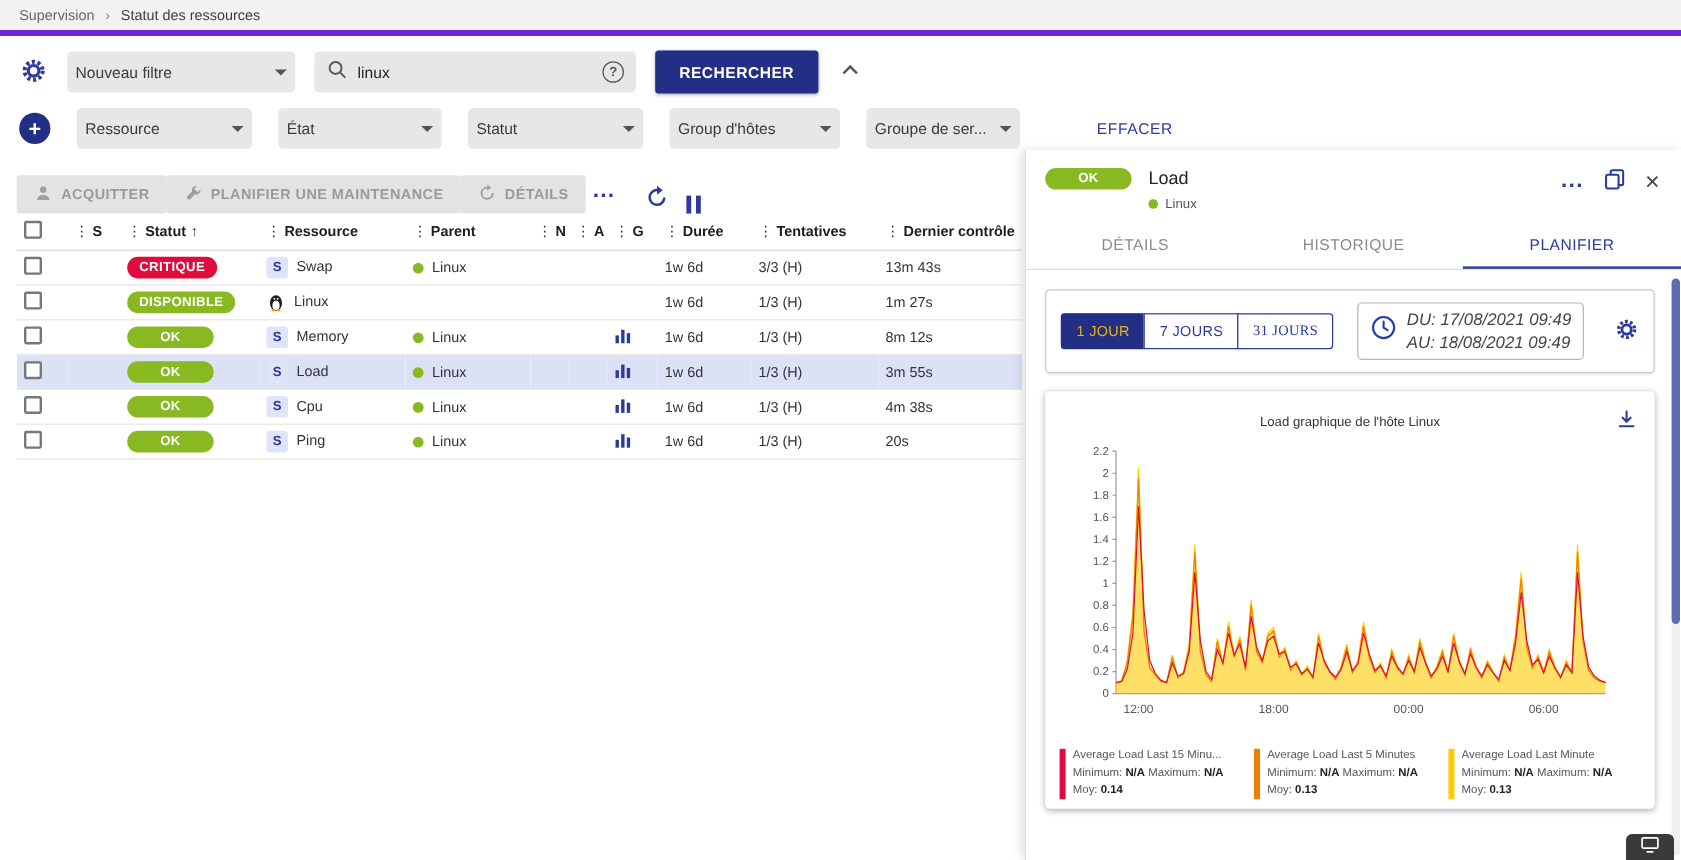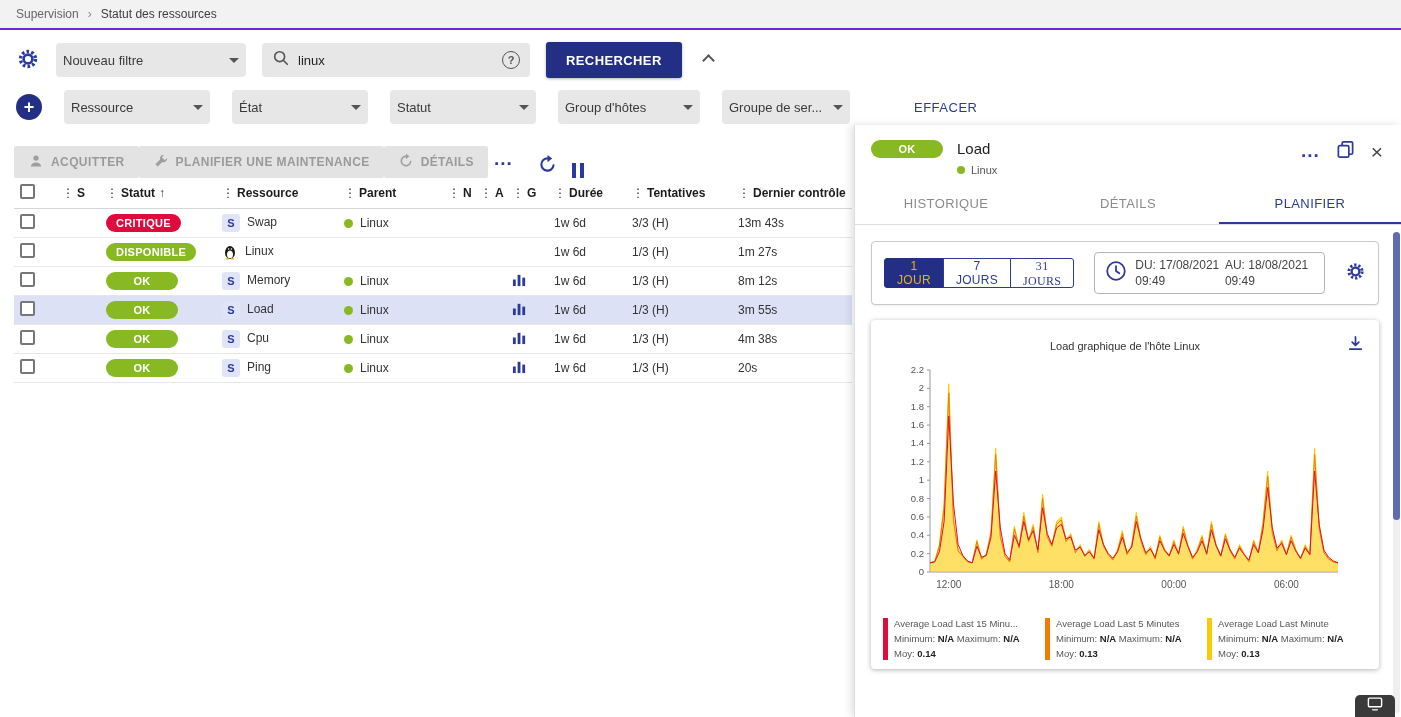"Supervision" .breadcrumb-bar { border-bottom: 2px solid #6d28d9 -> 5px solid #6d28d9 }
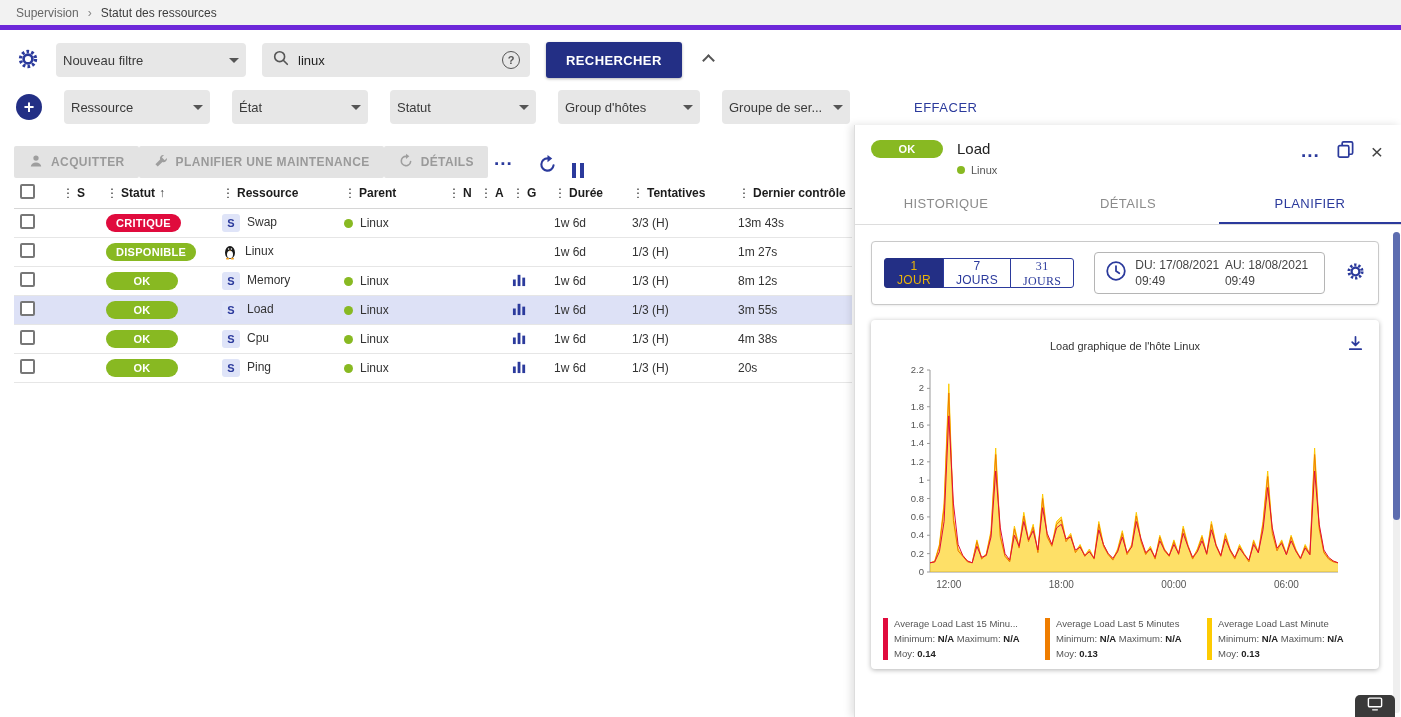"HISTORIQUE" div.tab { order: before "DÉTAILS" -> after "DÉTAILS" }
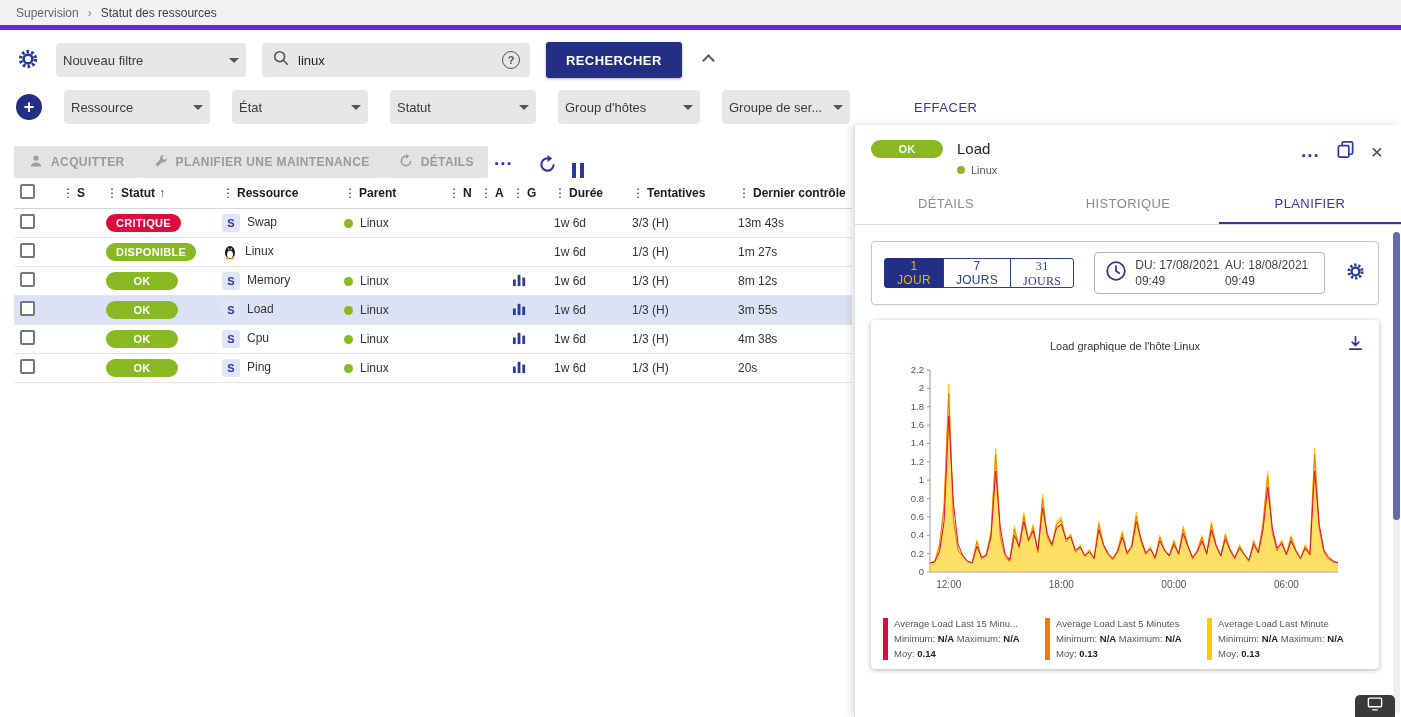"DU: 17/08/2021 09:49" .period-text { flex-direction: row -> column; font-size: 12px -> 14px; font-style: none -> italic }
